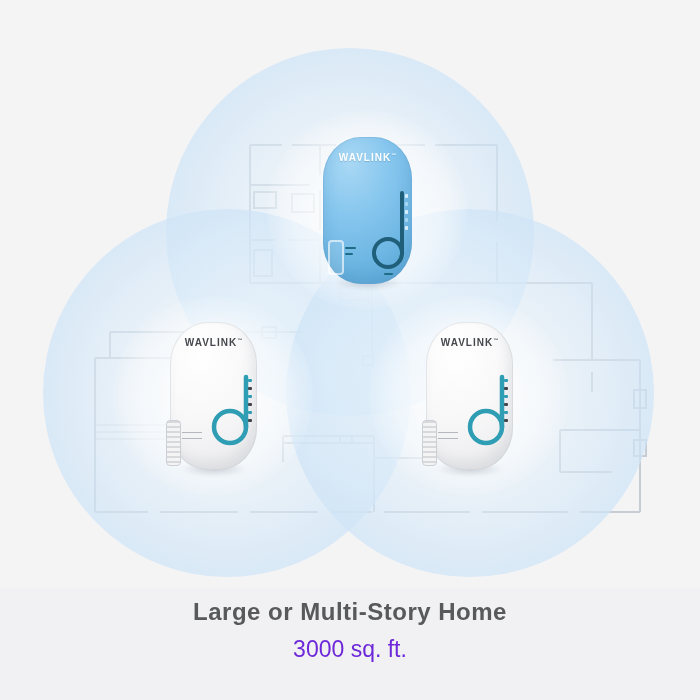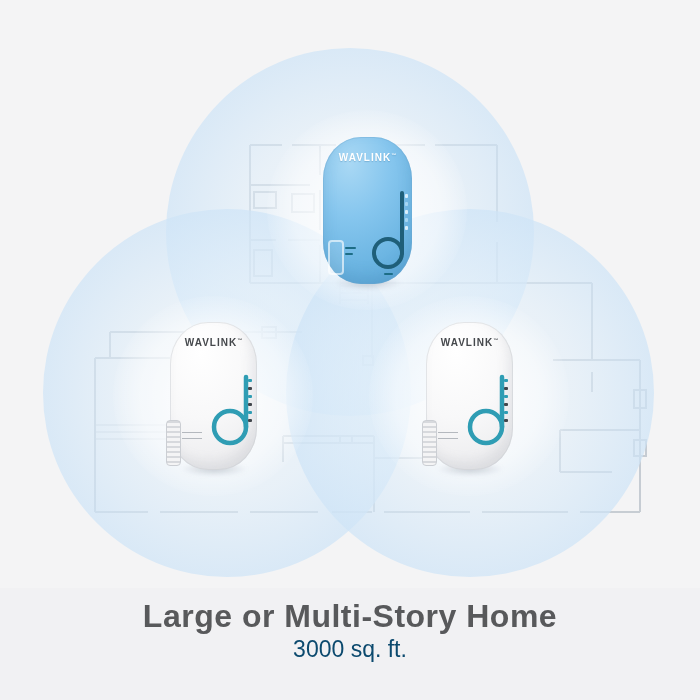"Large or Multi-Story Home" .caption.title { font-size: 32px -> 24px }
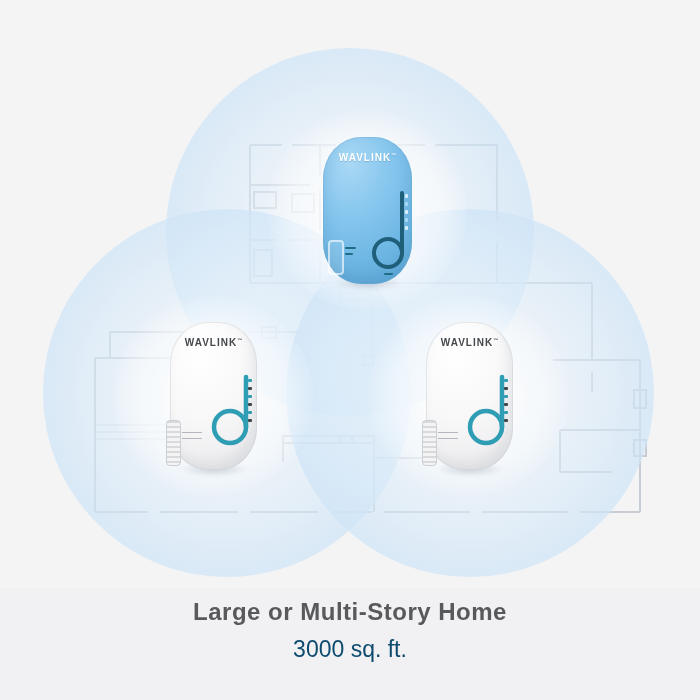"3000 sq. ft." .caption.subtitle { color: #0c4a6e -> #6d28d9 }
